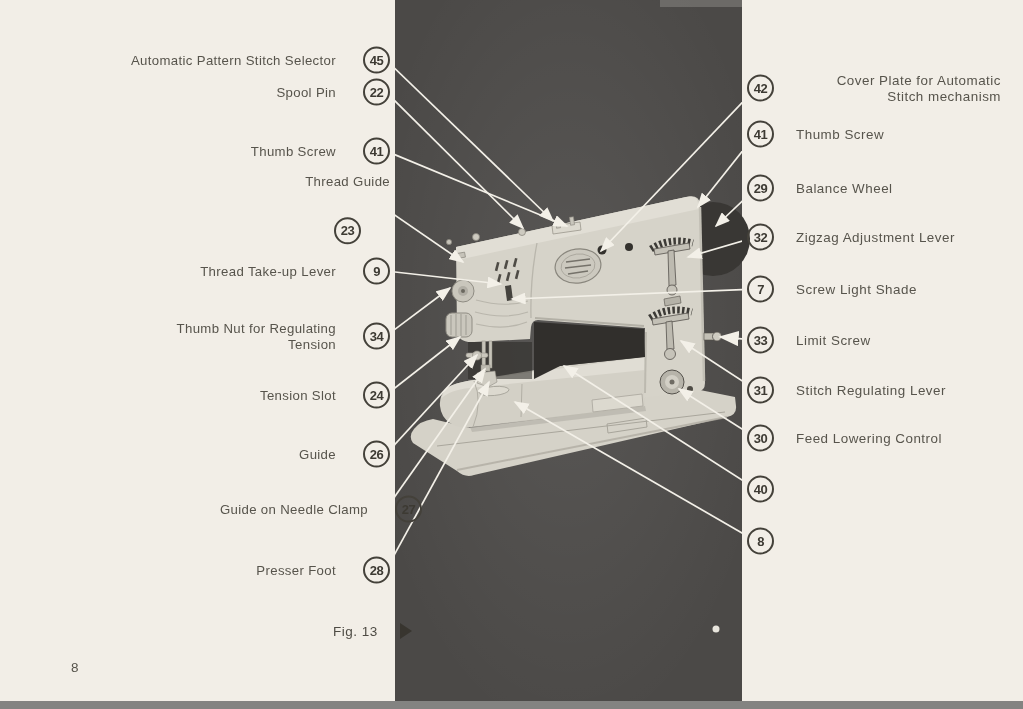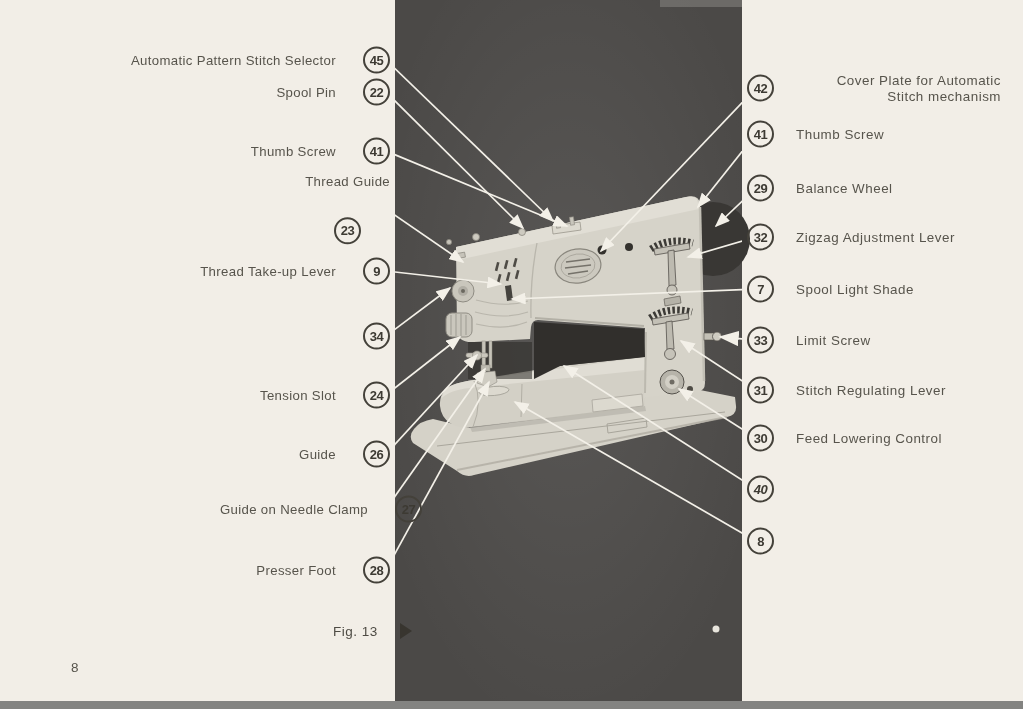"Spool Light Shade" span.callout-label { text: Spool -> Screw }
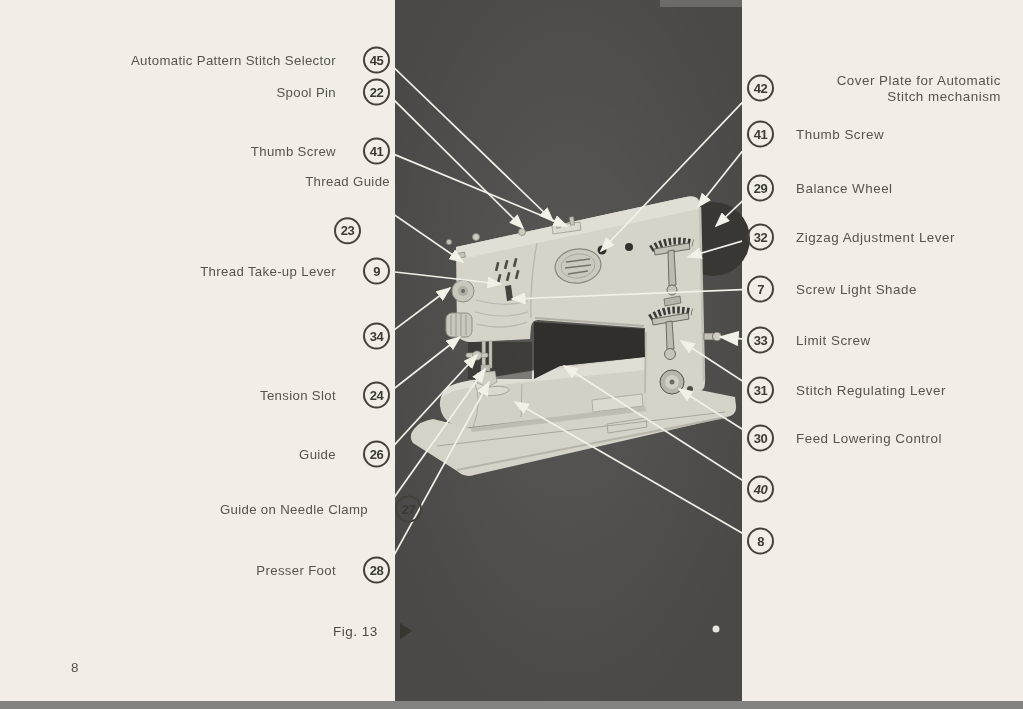"Thumb Nut for Regulating Tension" span.callout-label { html: none -> <span>Thumb Nut for Regulating Tension</span> }
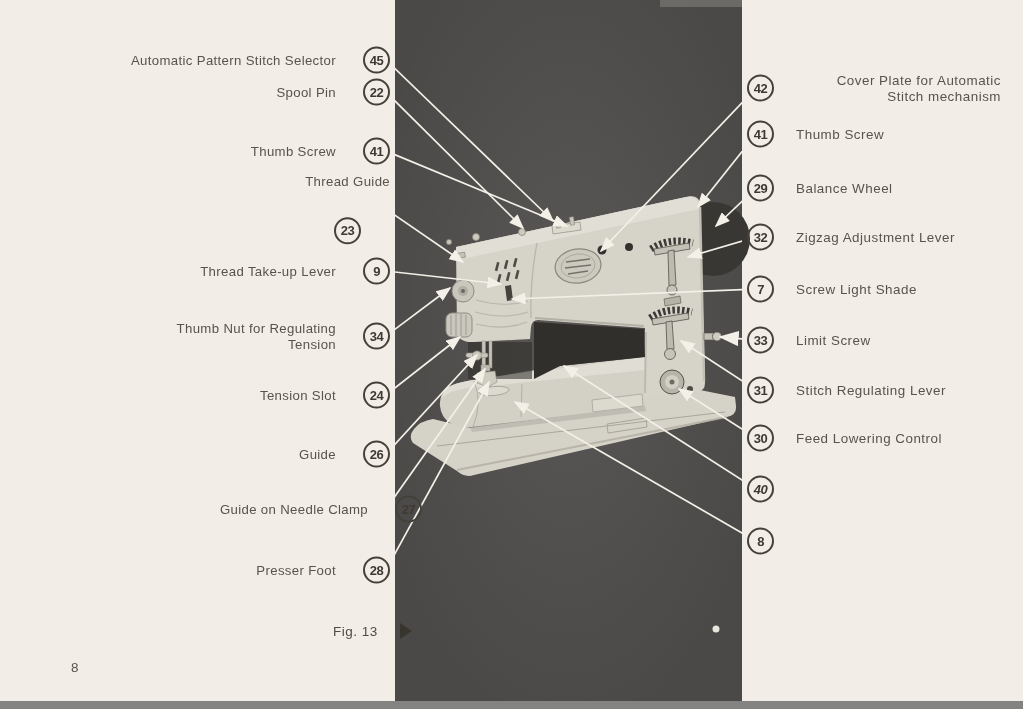"40" div.callout-row { font-style: italic -> none }
